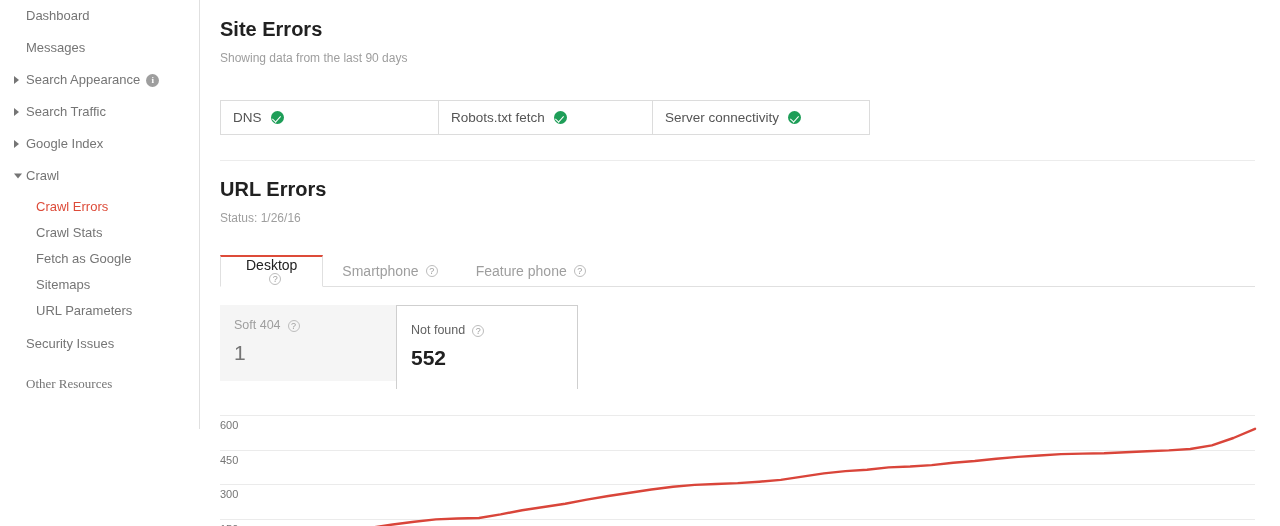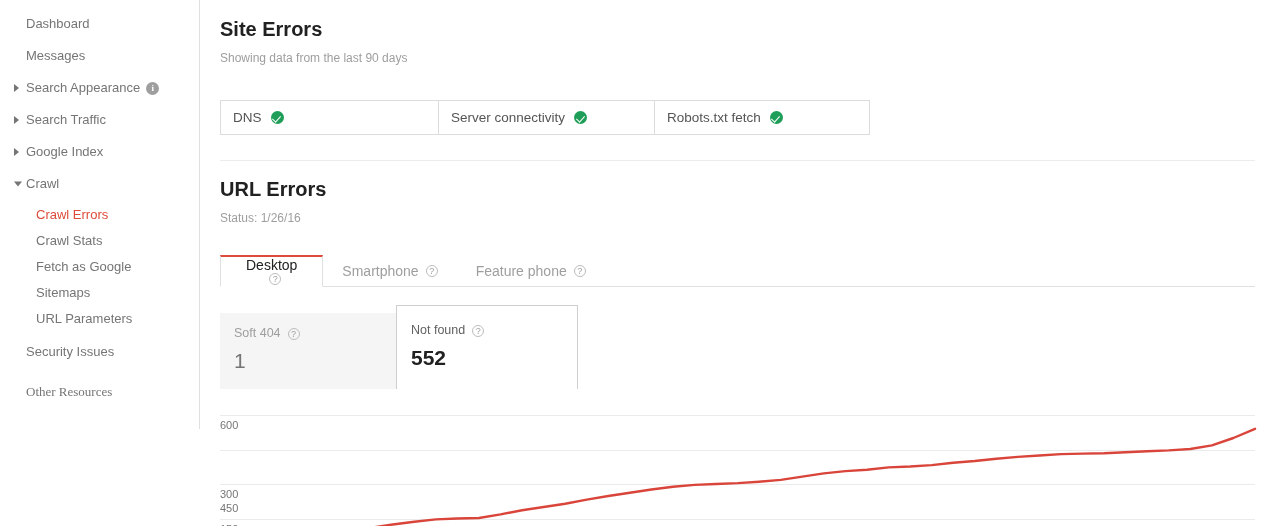"Dashboard" #sidebar { padding-top: 8px -> none }
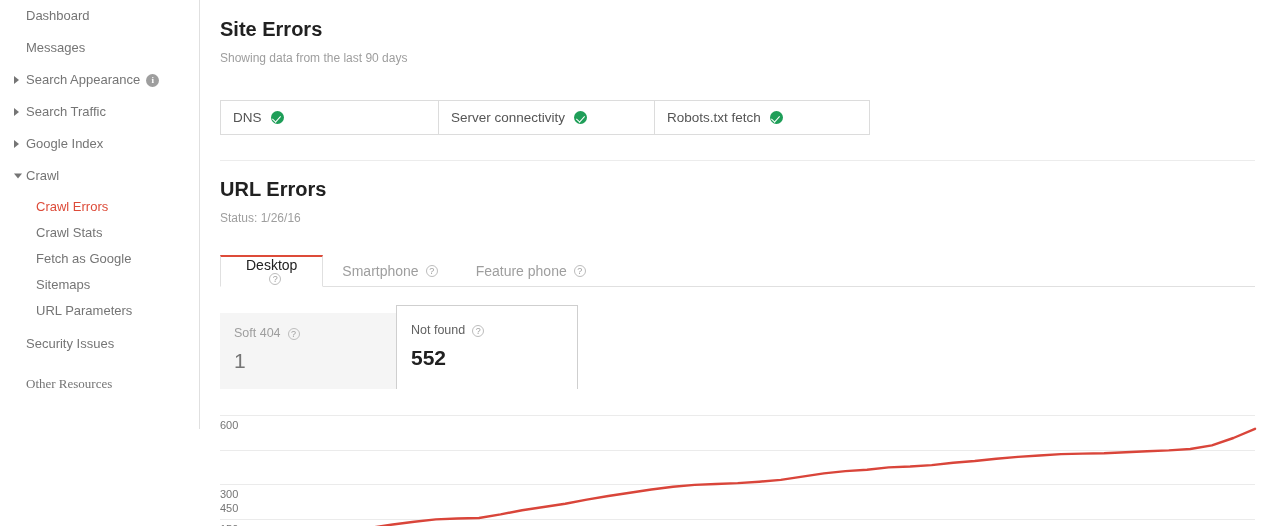"Server connectivity" div.se-cell { order: before "Robots.txt fetch" -> after "Robots.txt fetch" }
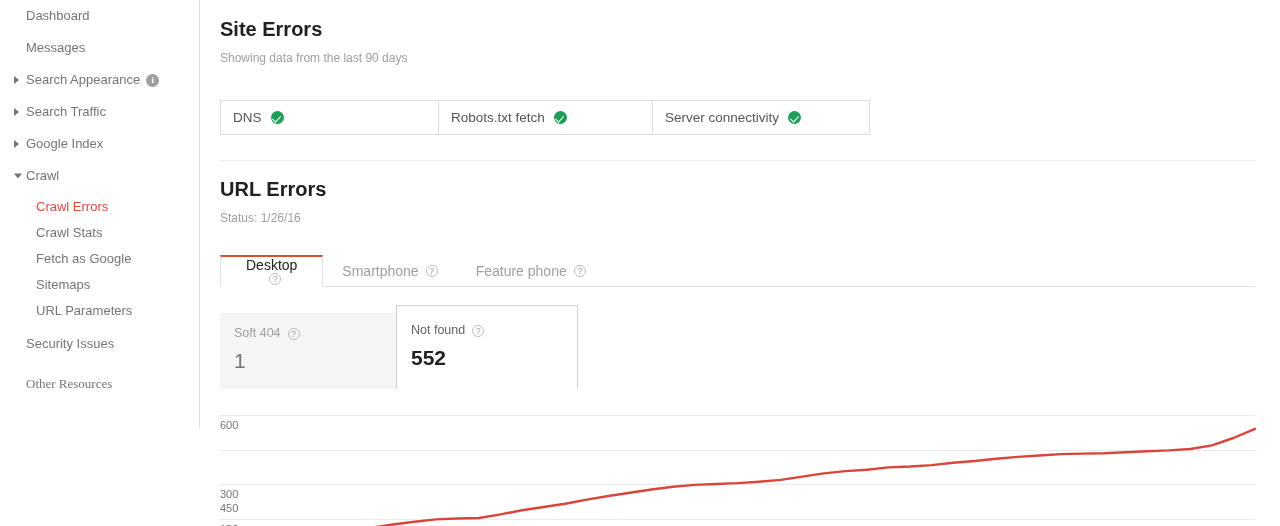"Soft 404 ?" .cards { align-items: flex-end -> none }
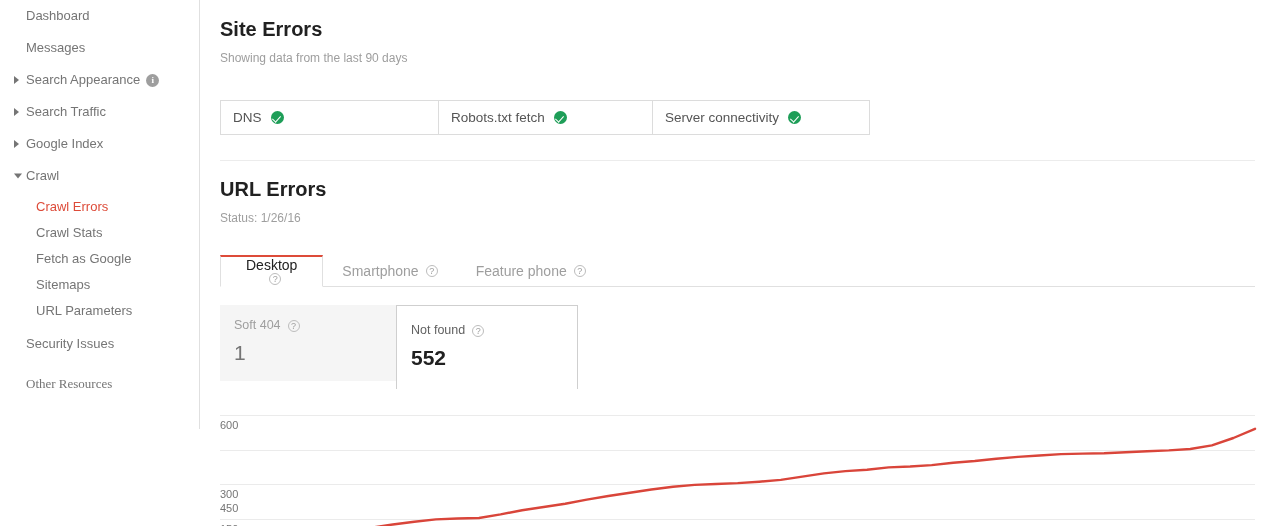"450" div.ytick { margin-top: 48px -> none }
